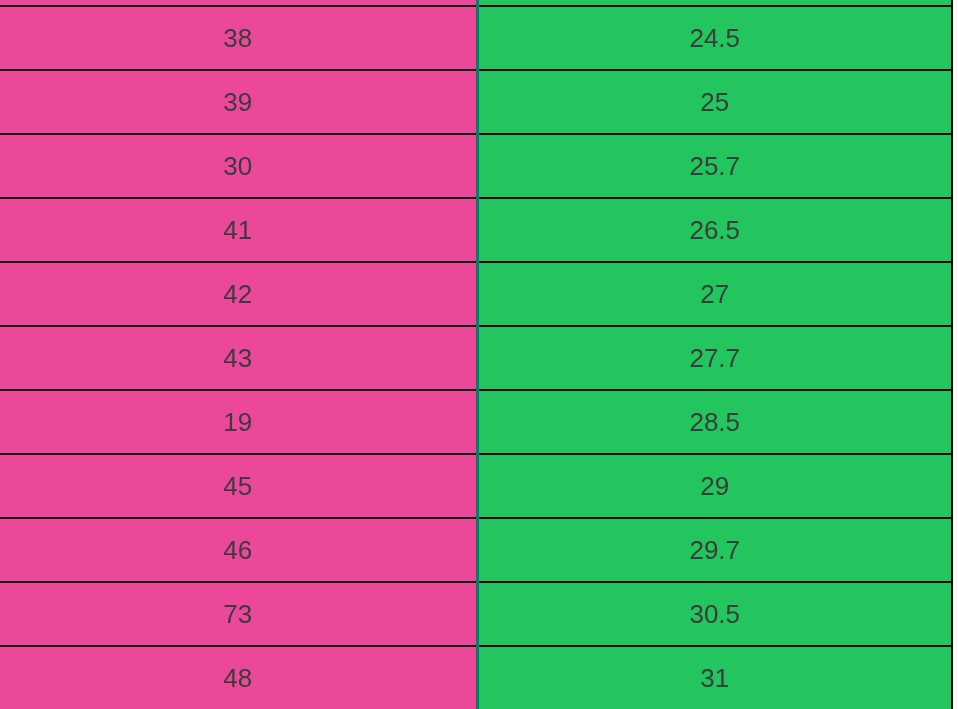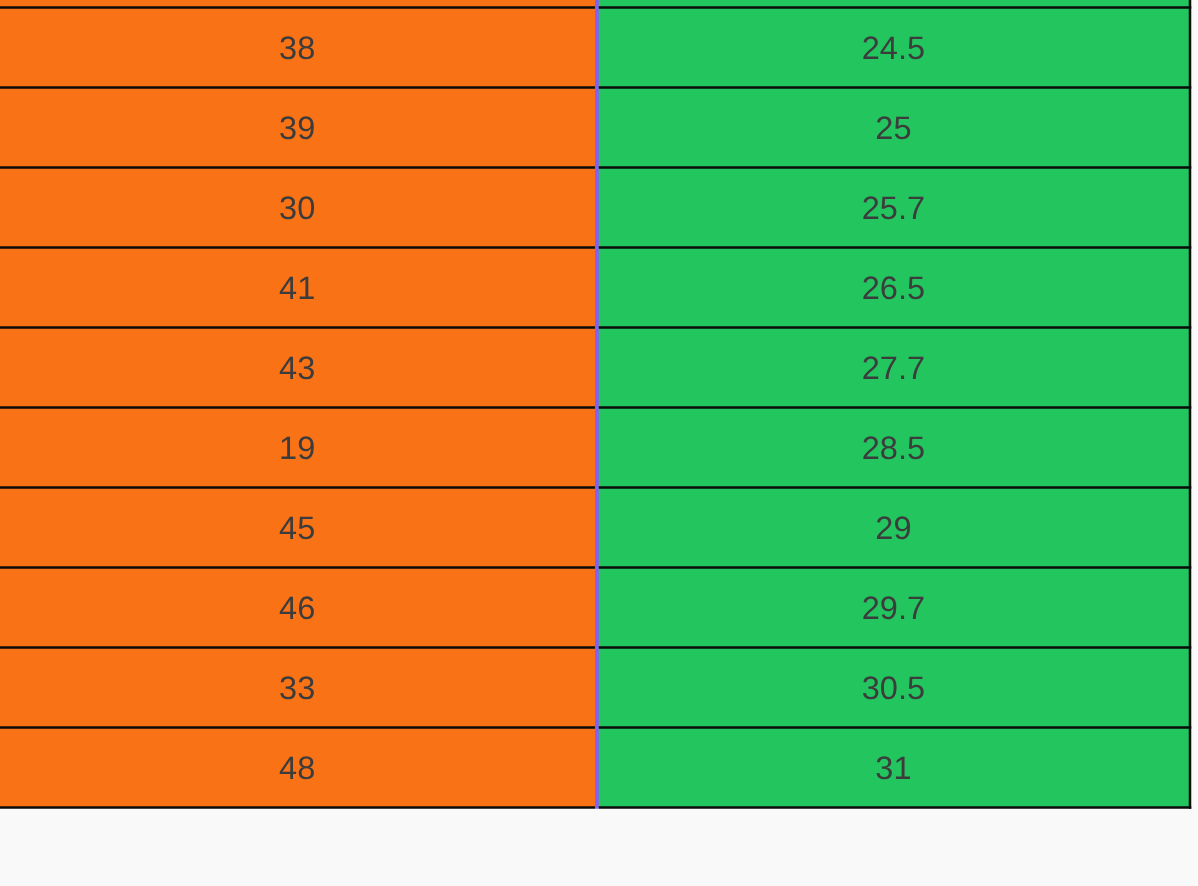"38" table.size-table td.cell-eu { background: #f97316 -> #ec4899; border-right: 3px solid #8b5cf6 -> 3px solid #0f766e }
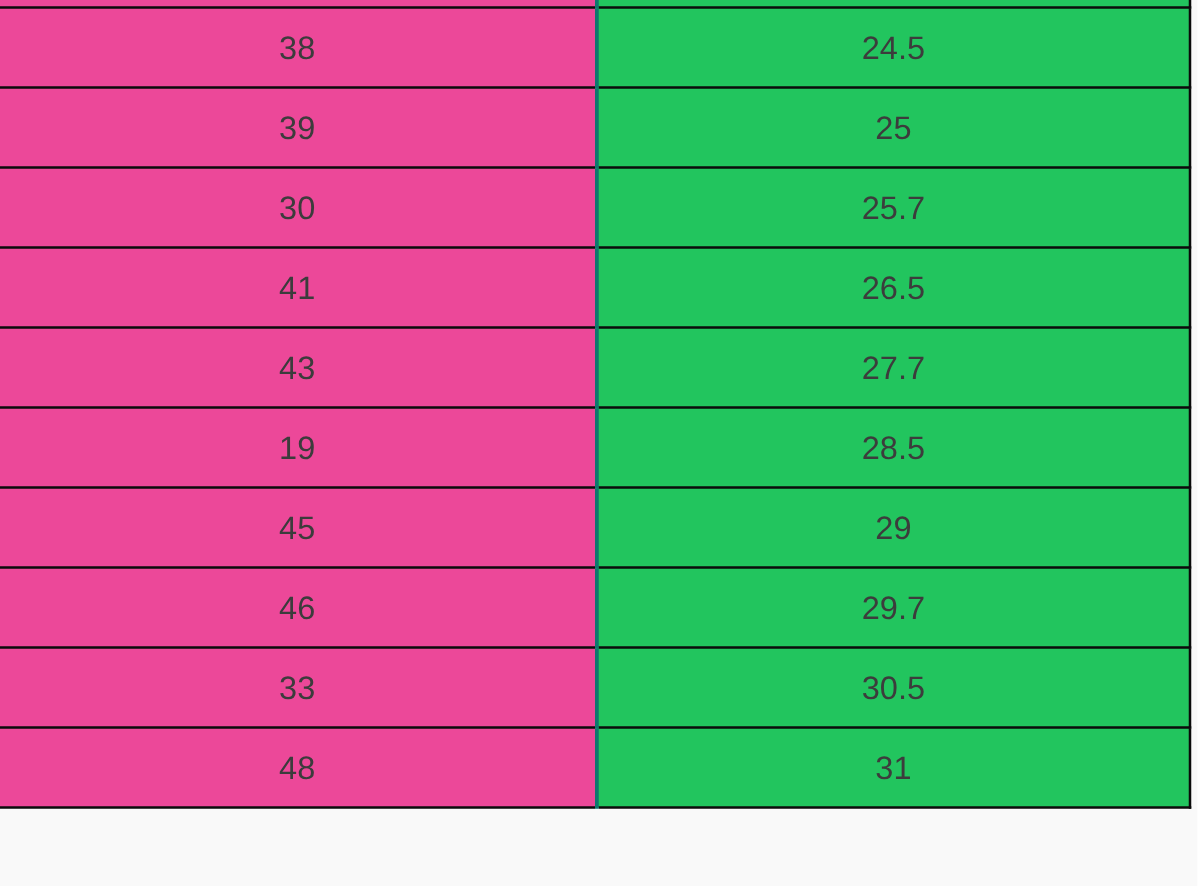"42" tr { html: none -> <tr> <td>42</td> <td>27</td> </tr> }
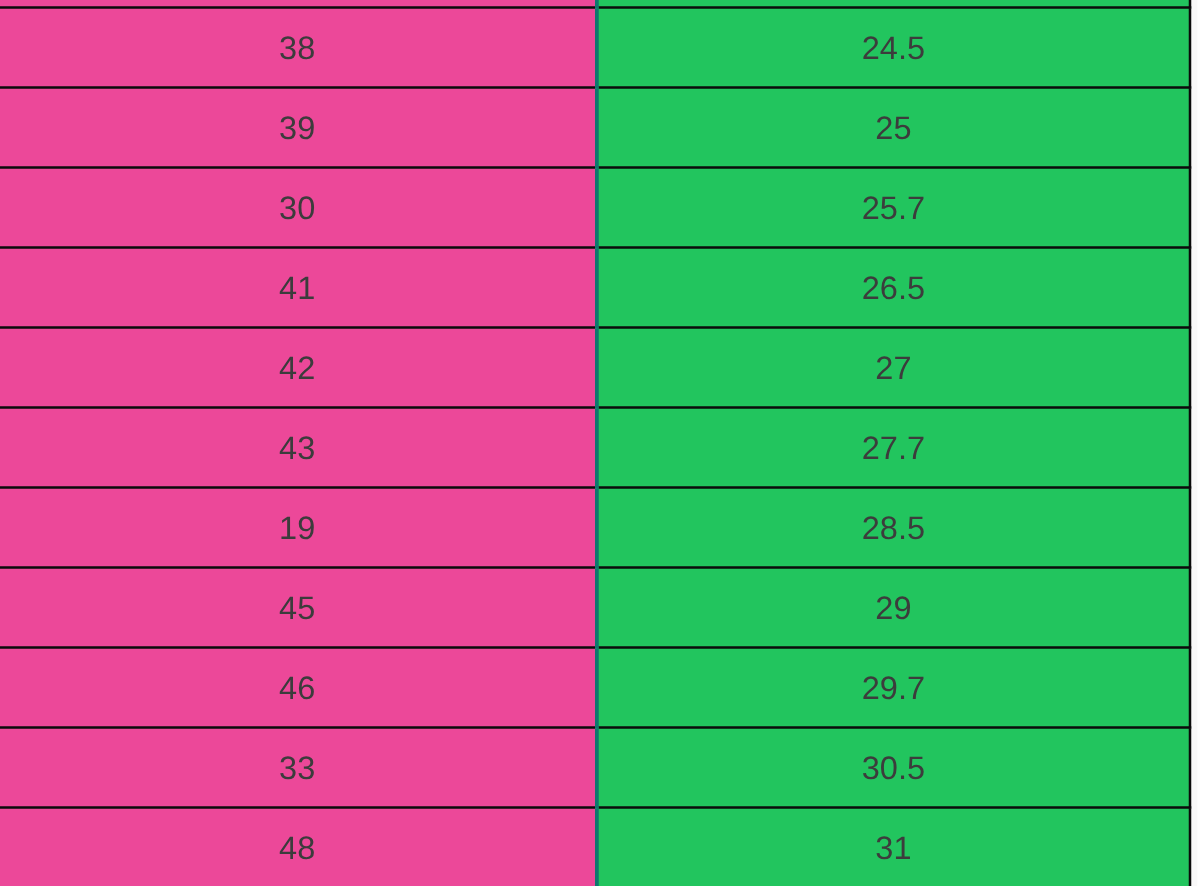"33" td.cell-eu { text: 33 -> 73 }
